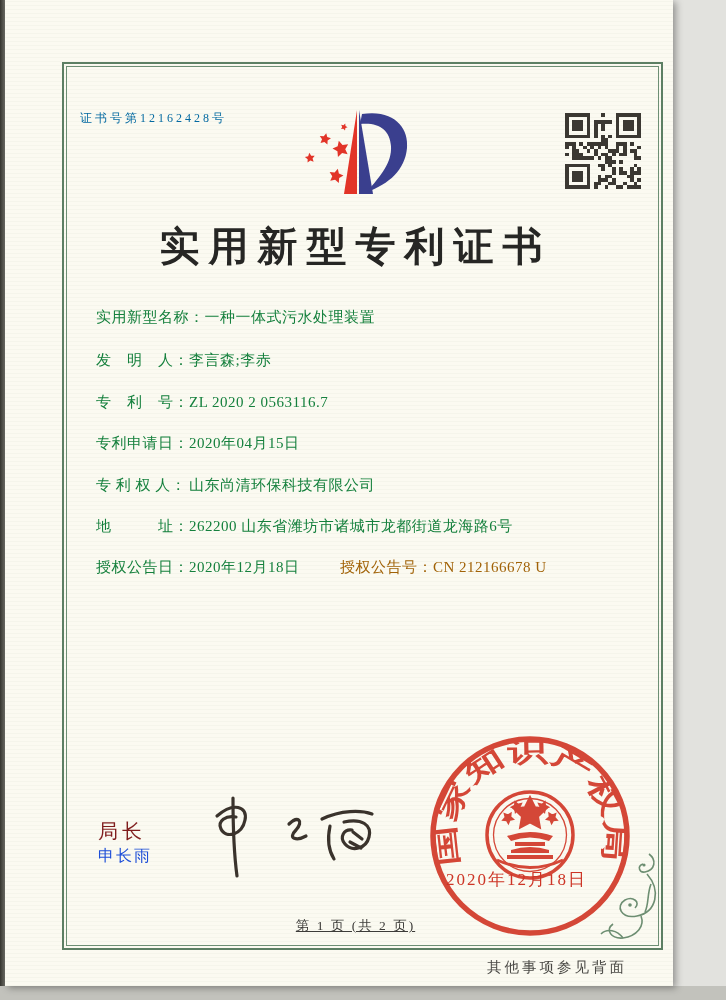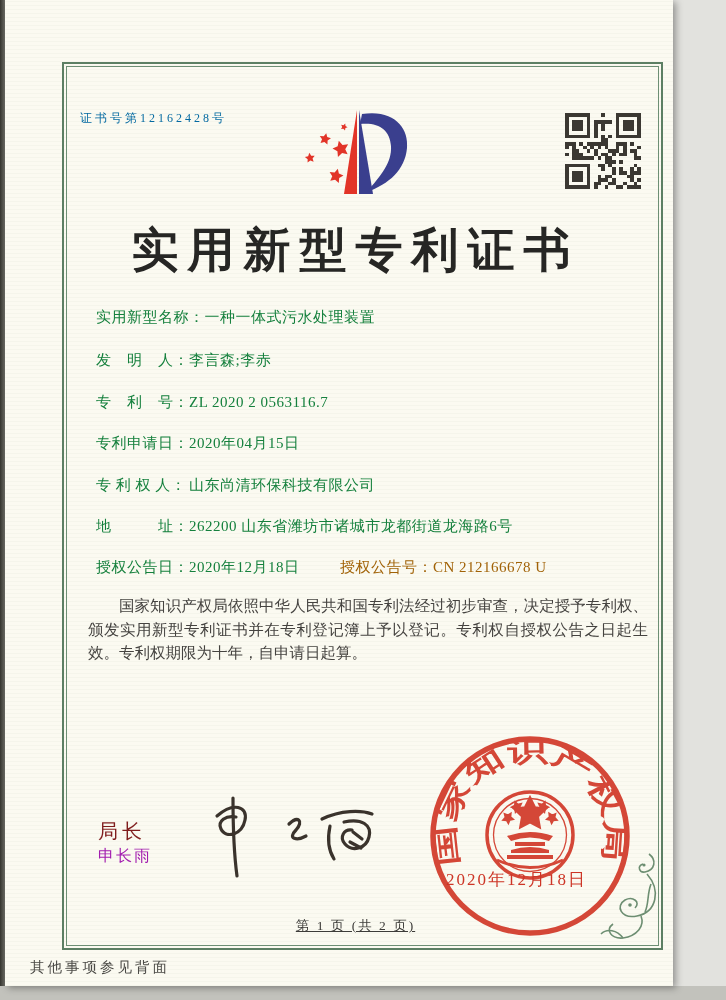"实用新型专利证书" .title { font-size: 47px -> 40px }
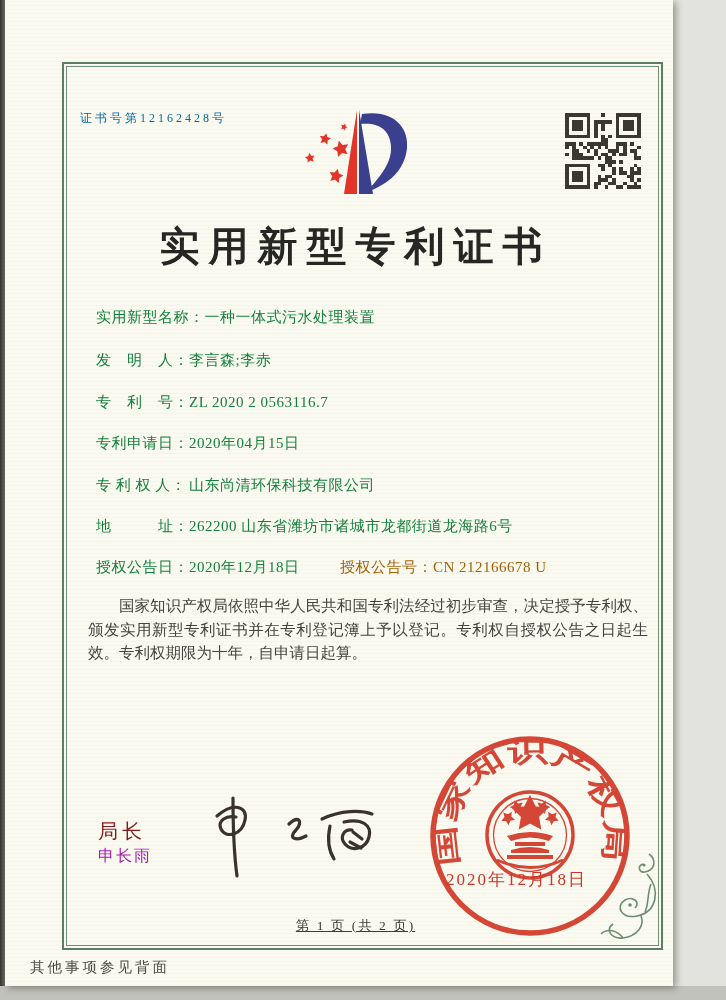"国家知识产权局依照中华人民共和国专利法经过初步审查，决定授予专利权、颁发实用新型" p { html: <p>国家知识产权局依照中华人民共和国专利法经过初步审查，决定授予专利权、颁发实用新型专利证书并在专利登记簿上予以登记。专利权自授权公告之日起生效。专利权期限为十年，自申请日起算。</p> -> none }
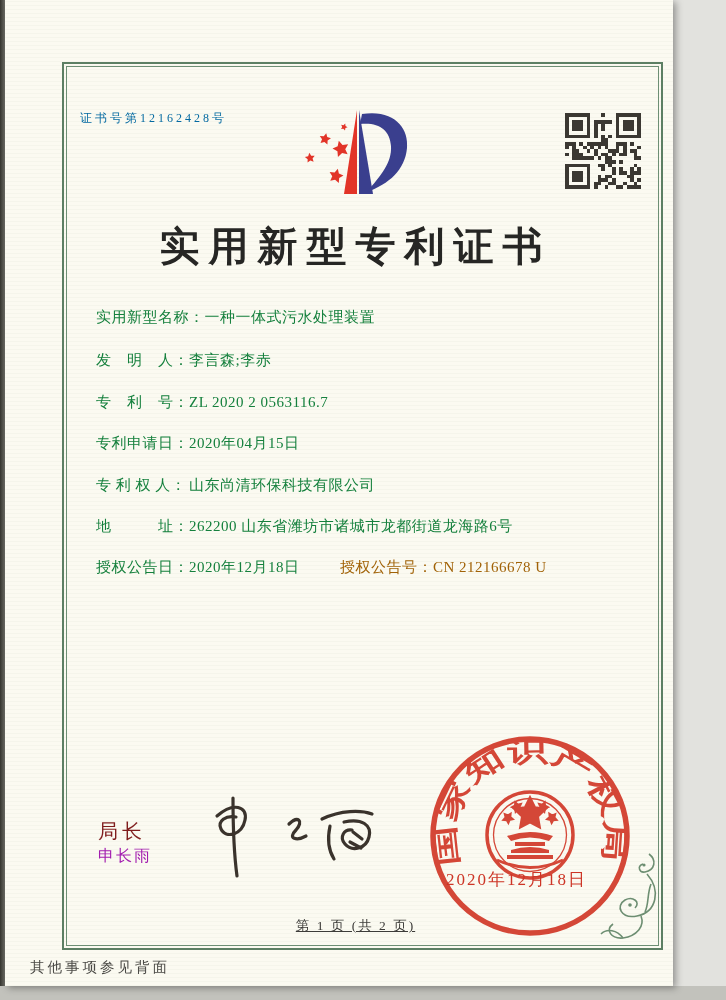"申长雨" .sig-name { color: #a21caf -> #1d4ed8 }
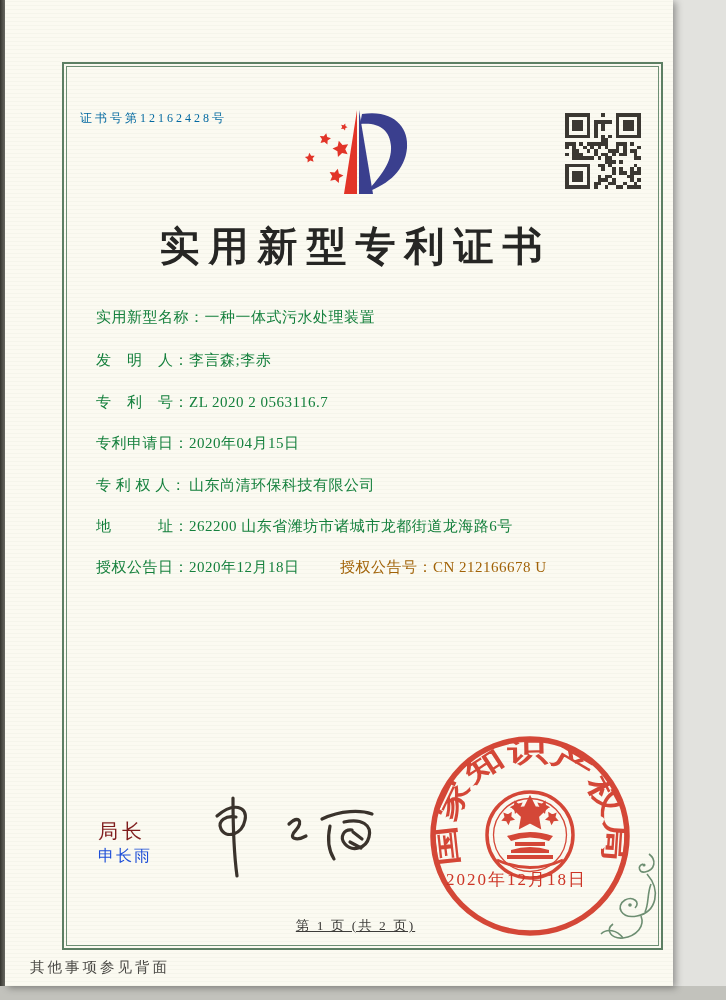"其他事项参见背面" .back-note { text-align: left -> right }
